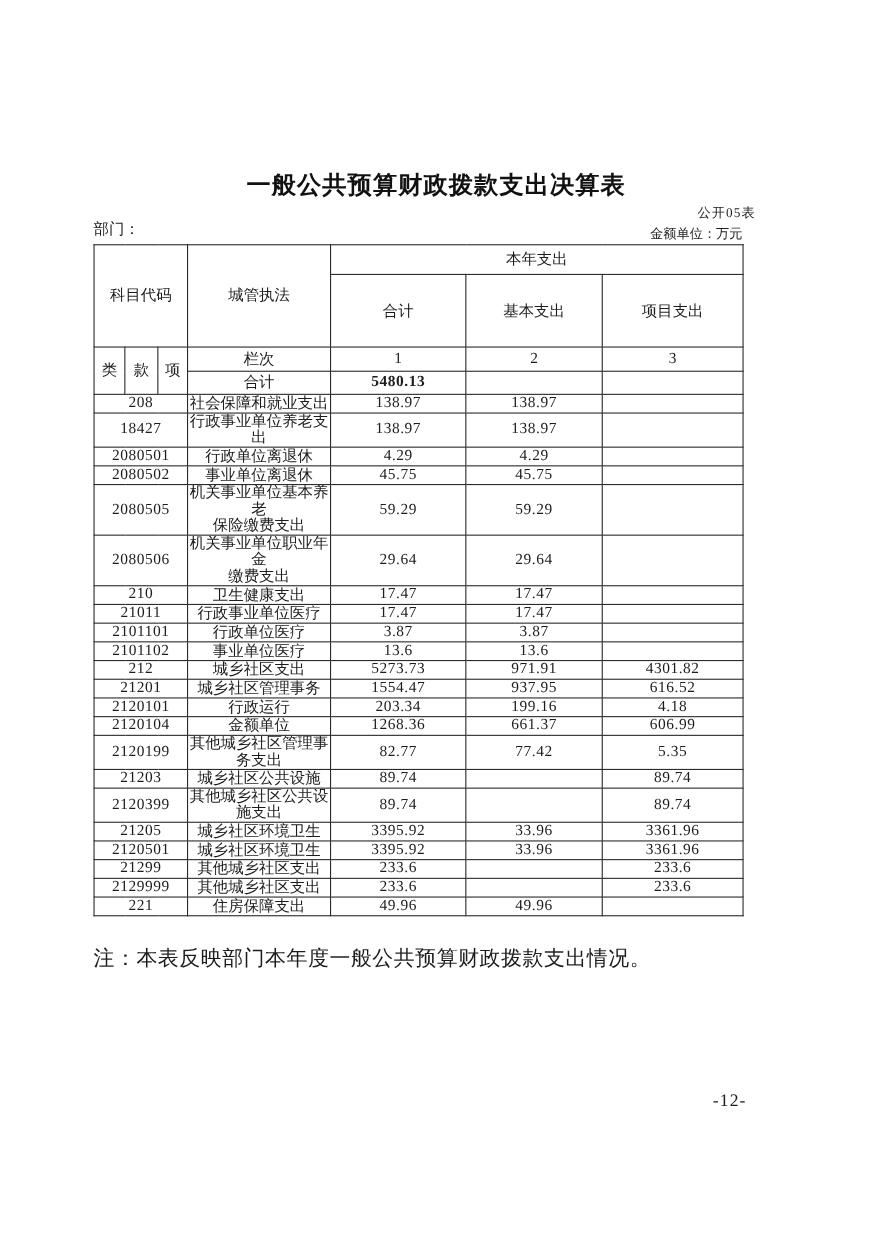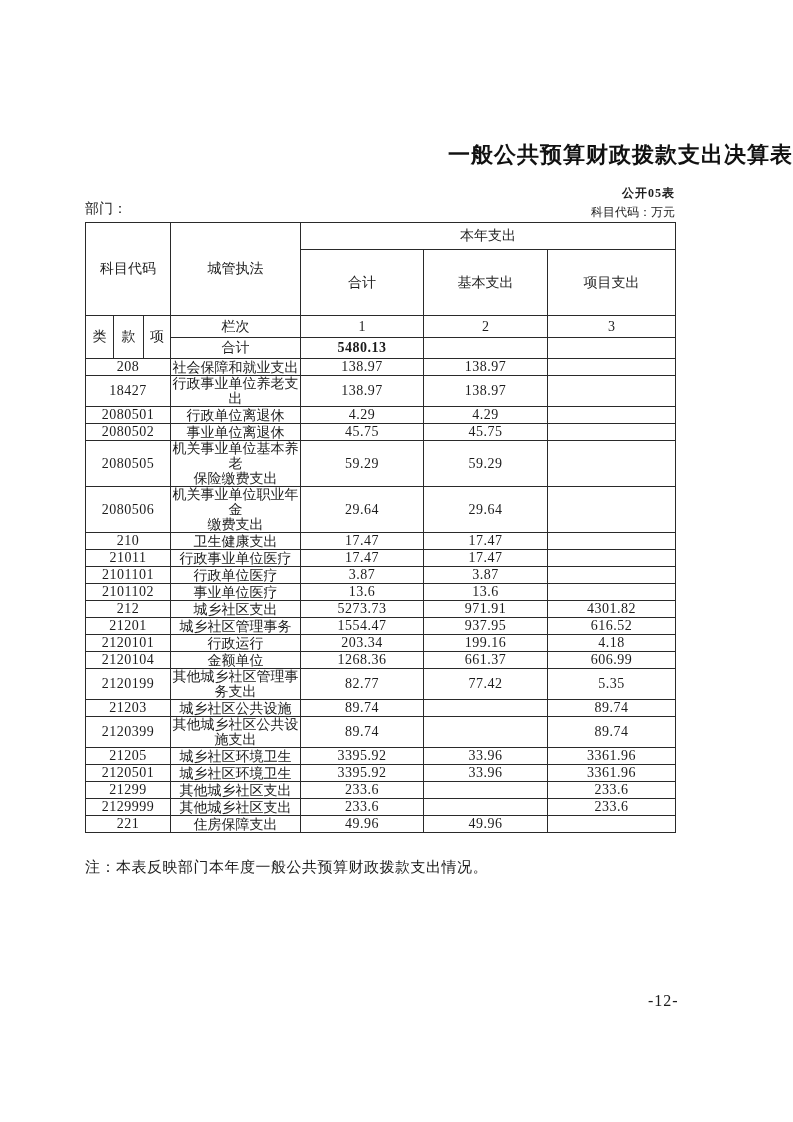"一般公共预算财政拨款支出决算表" .page-title { text-align: right -> center; top: 140px -> 153px }
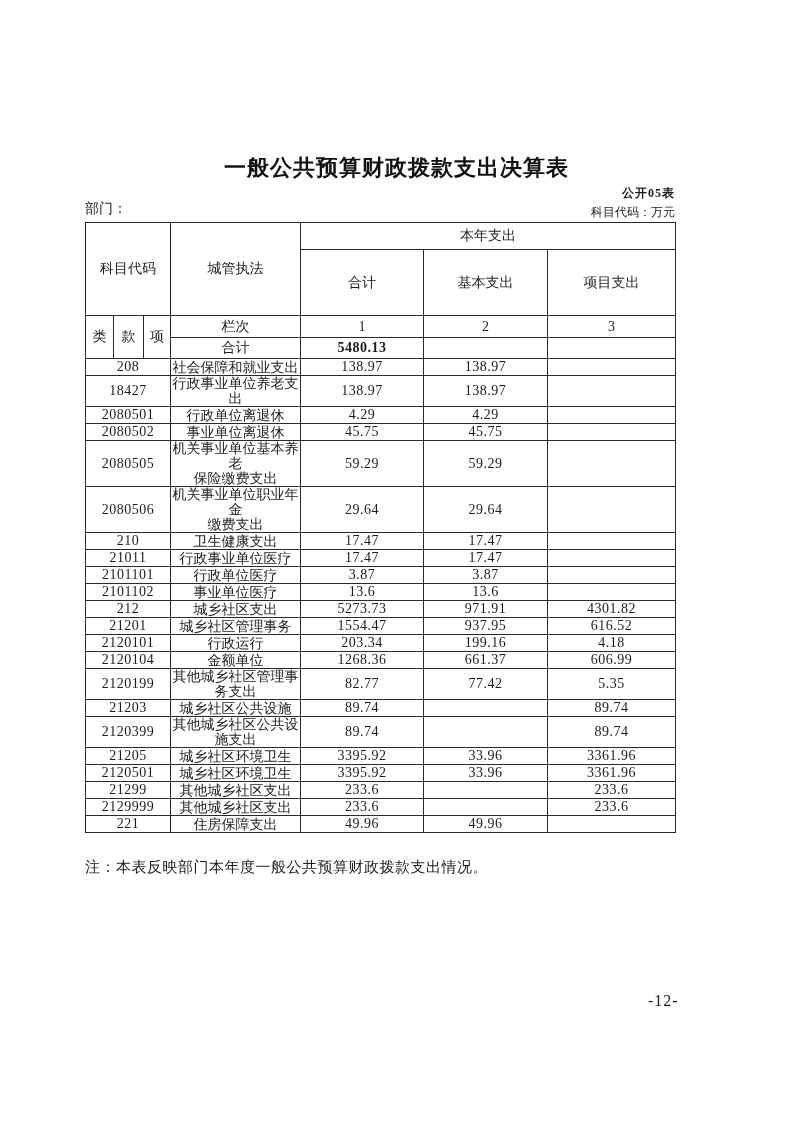"公开05表" .form-code { font-weight: bold -> none; right: 118px -> 106px }
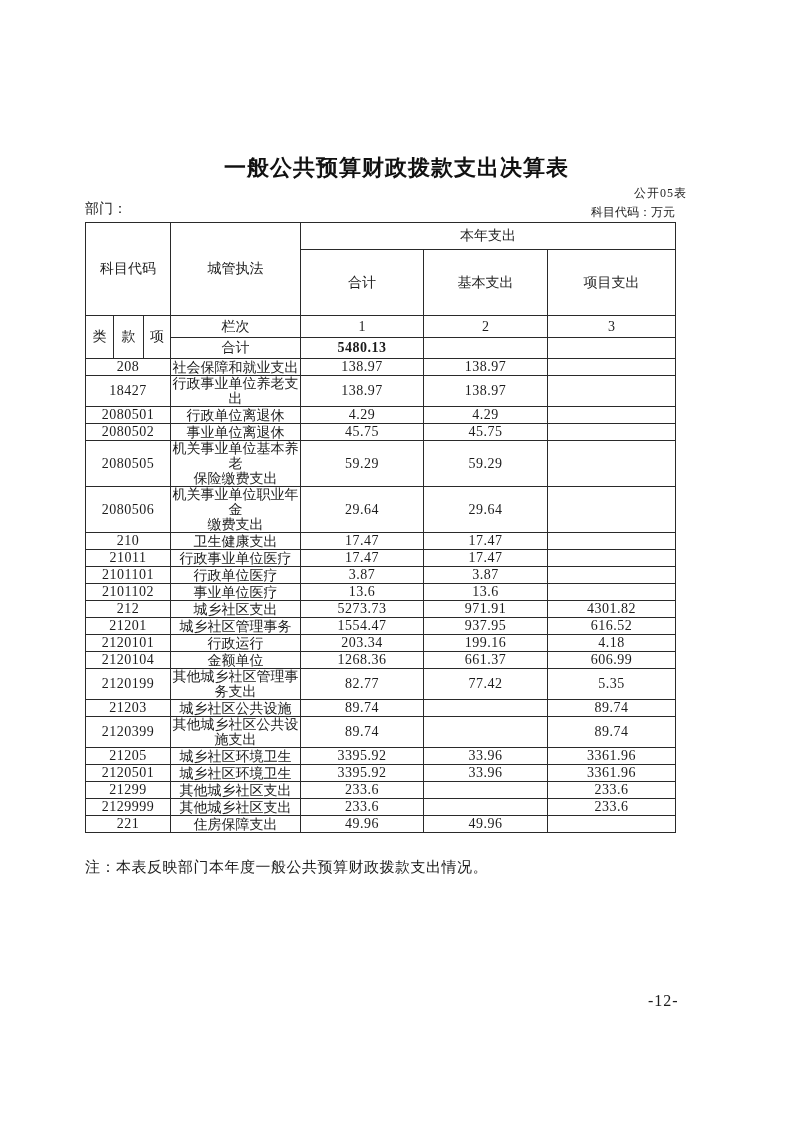"科目代码：万元" div.unit-label { text: 科目代码 -> 金额单位 }
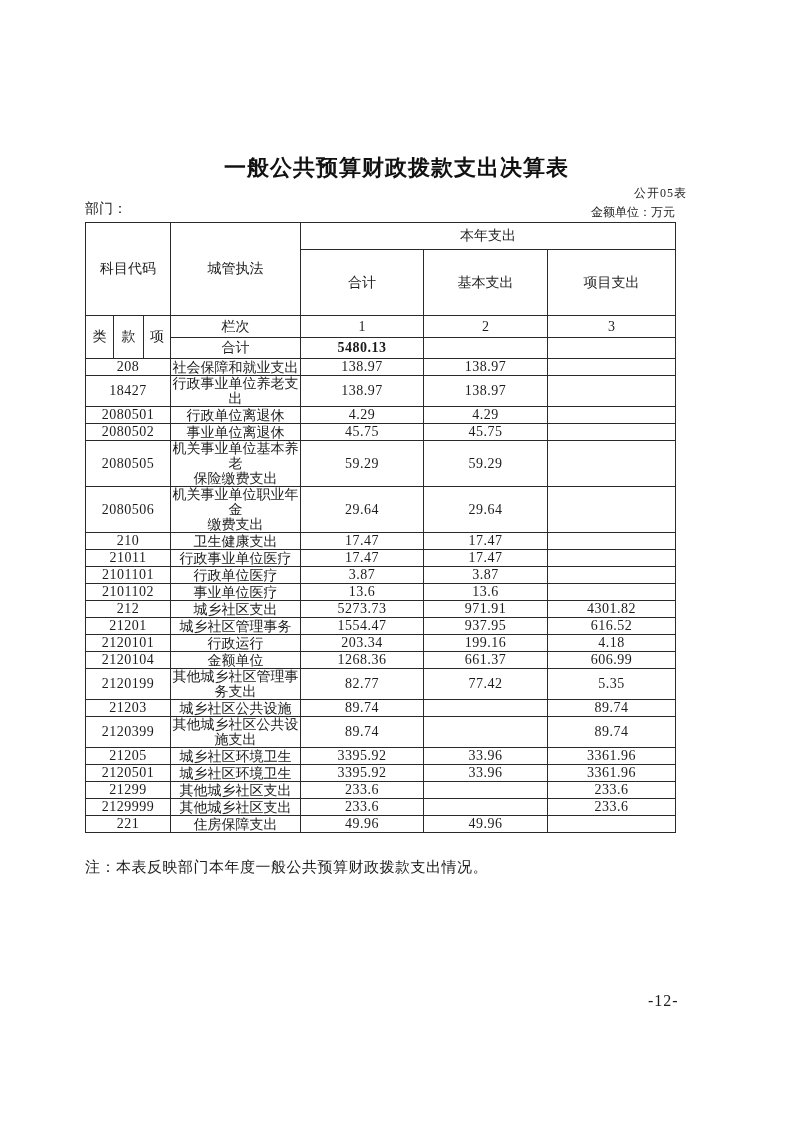"注：本表反映部门本年度一般公共预算财政拨款支出情况。" .note { font-size: 15px -> 19px }
